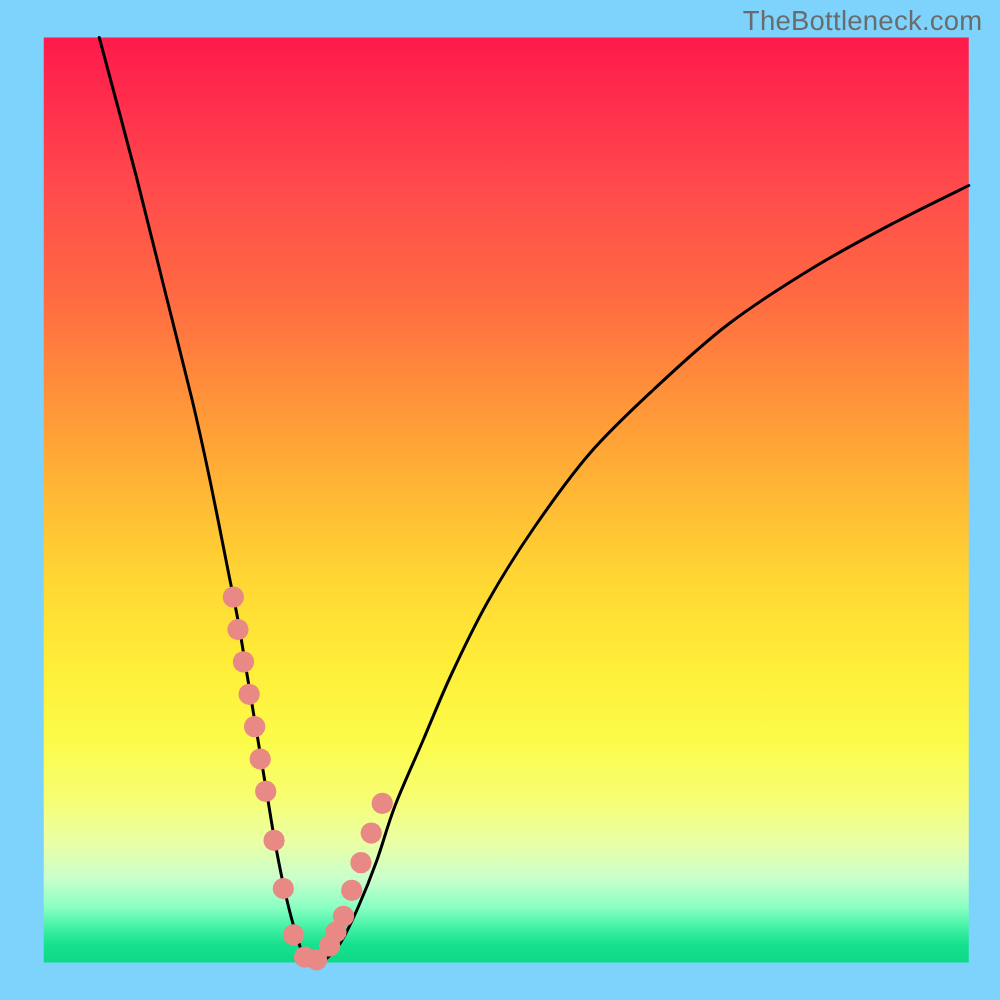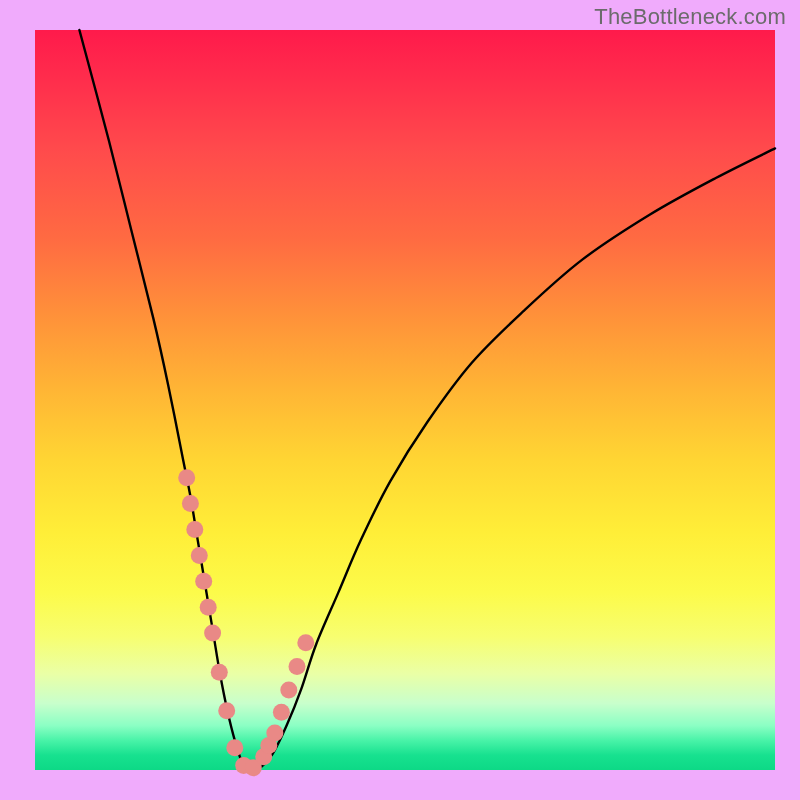"TheBottleneck.com" .frame { background: #f0abfc -> #7dd3fc }
